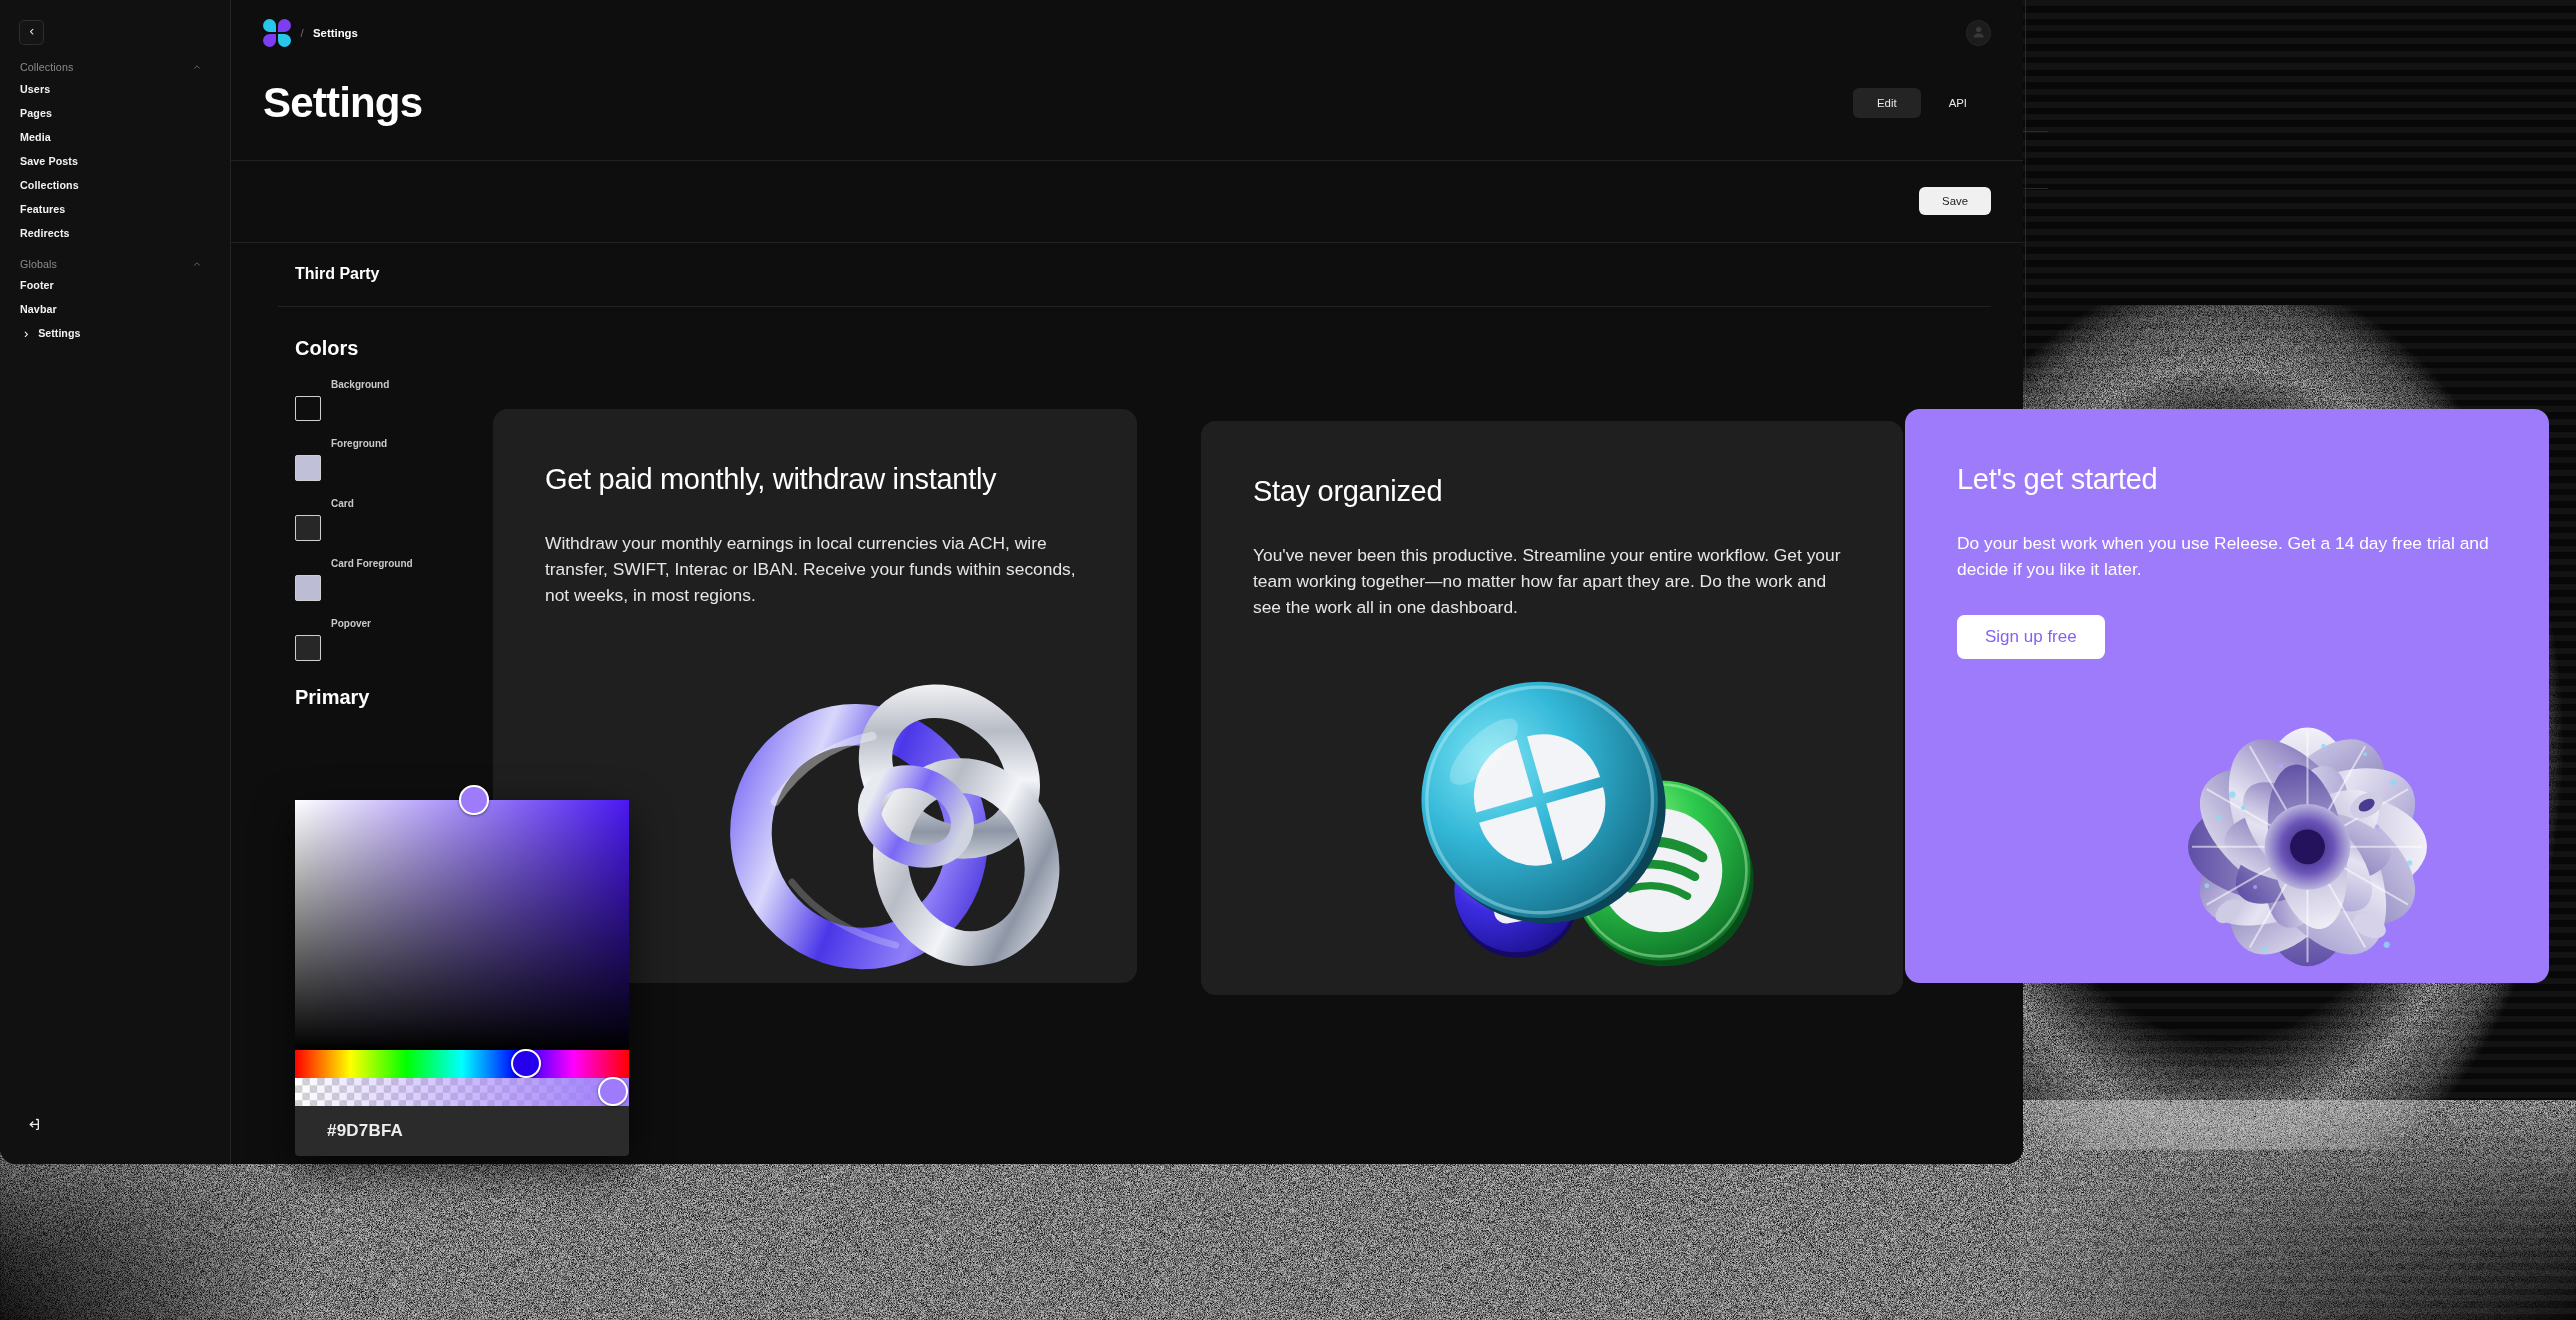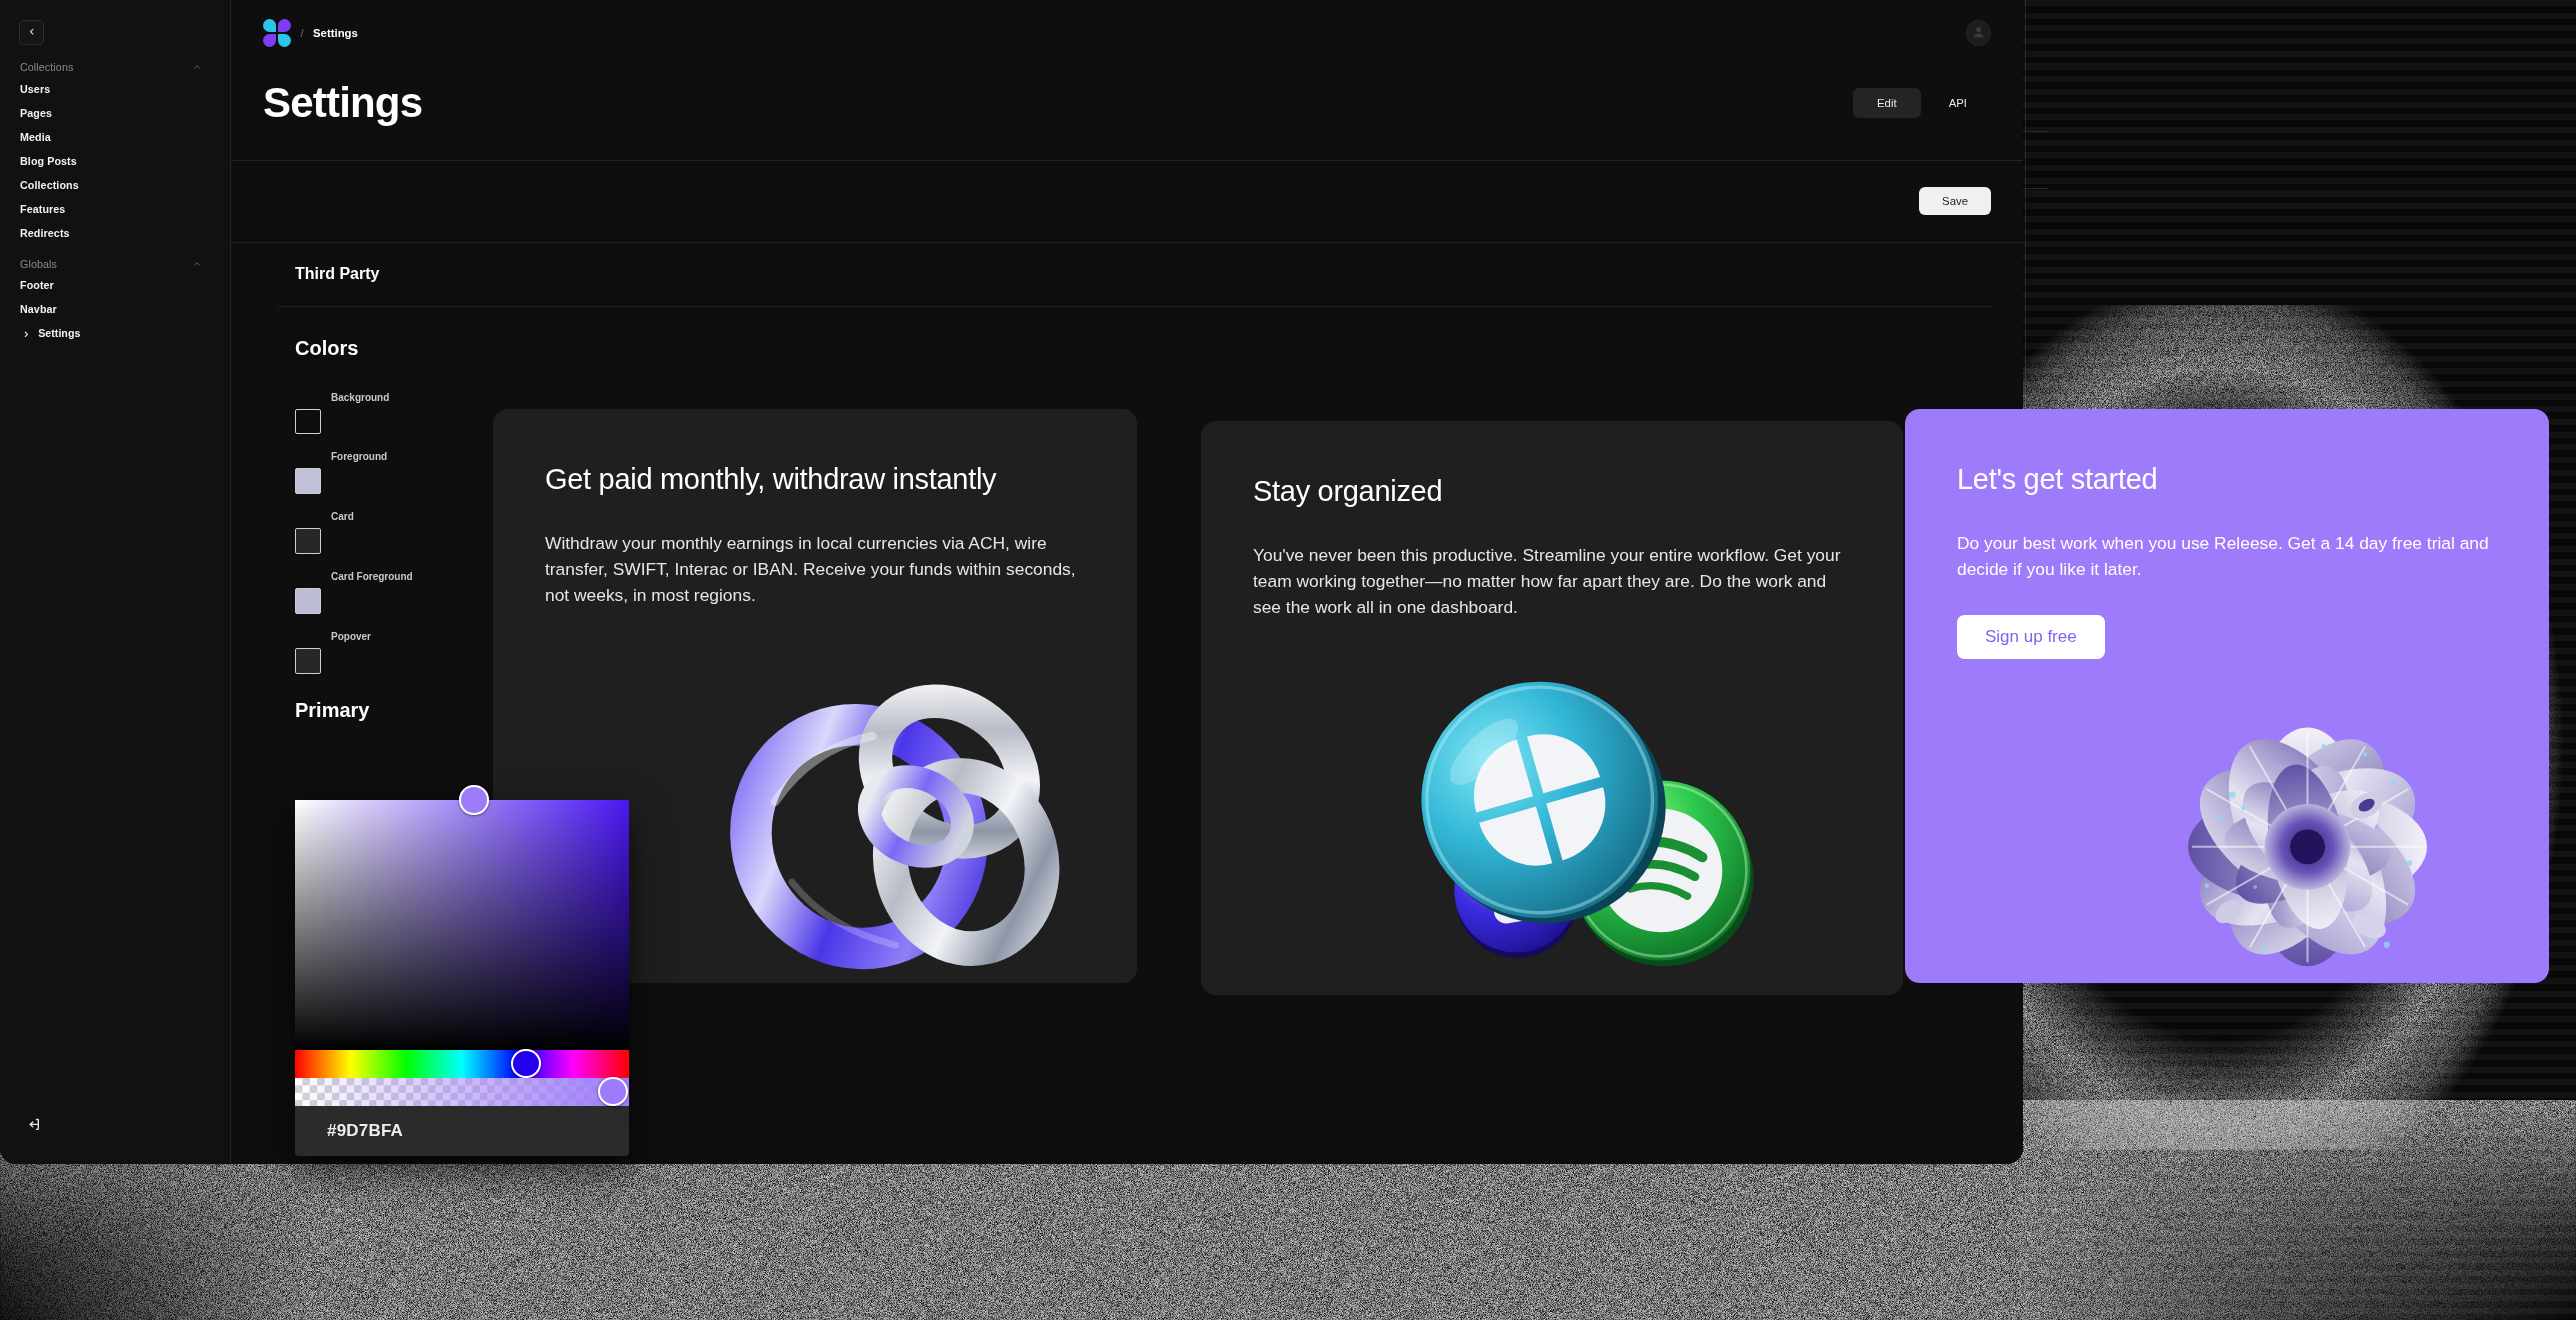"Blog Posts" div.nav-item { text: Blog -> Save }
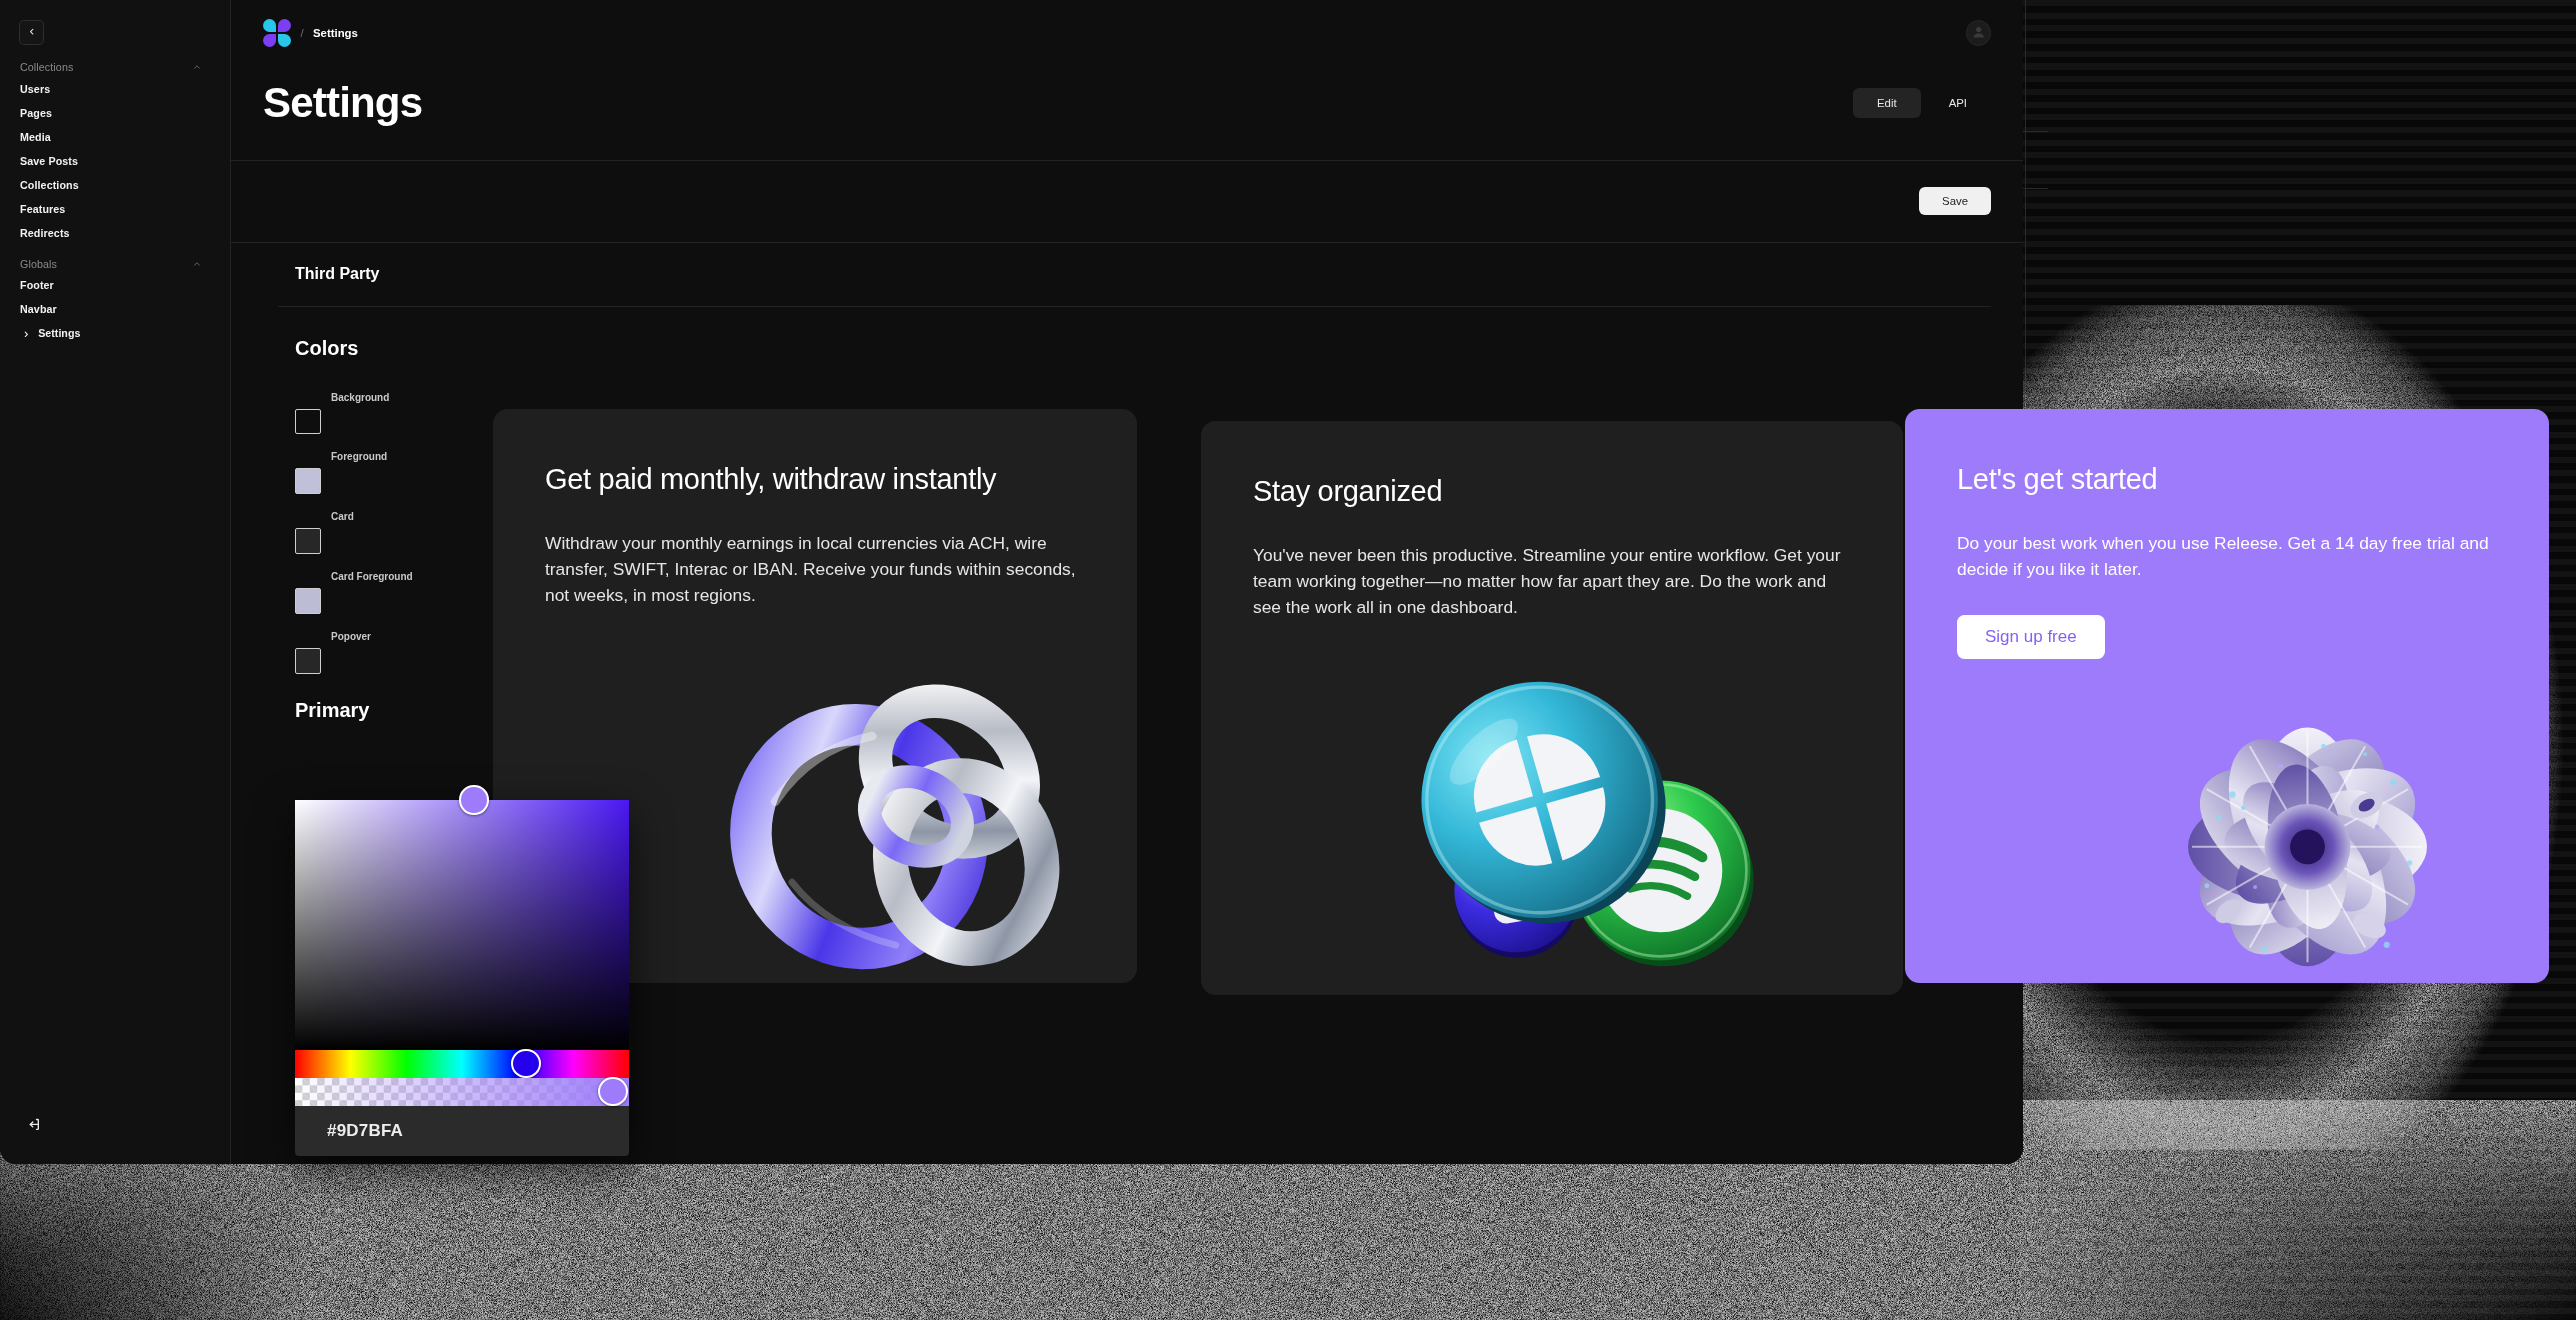"Colors" .colors-title { margin-bottom: 32px -> 19px }
